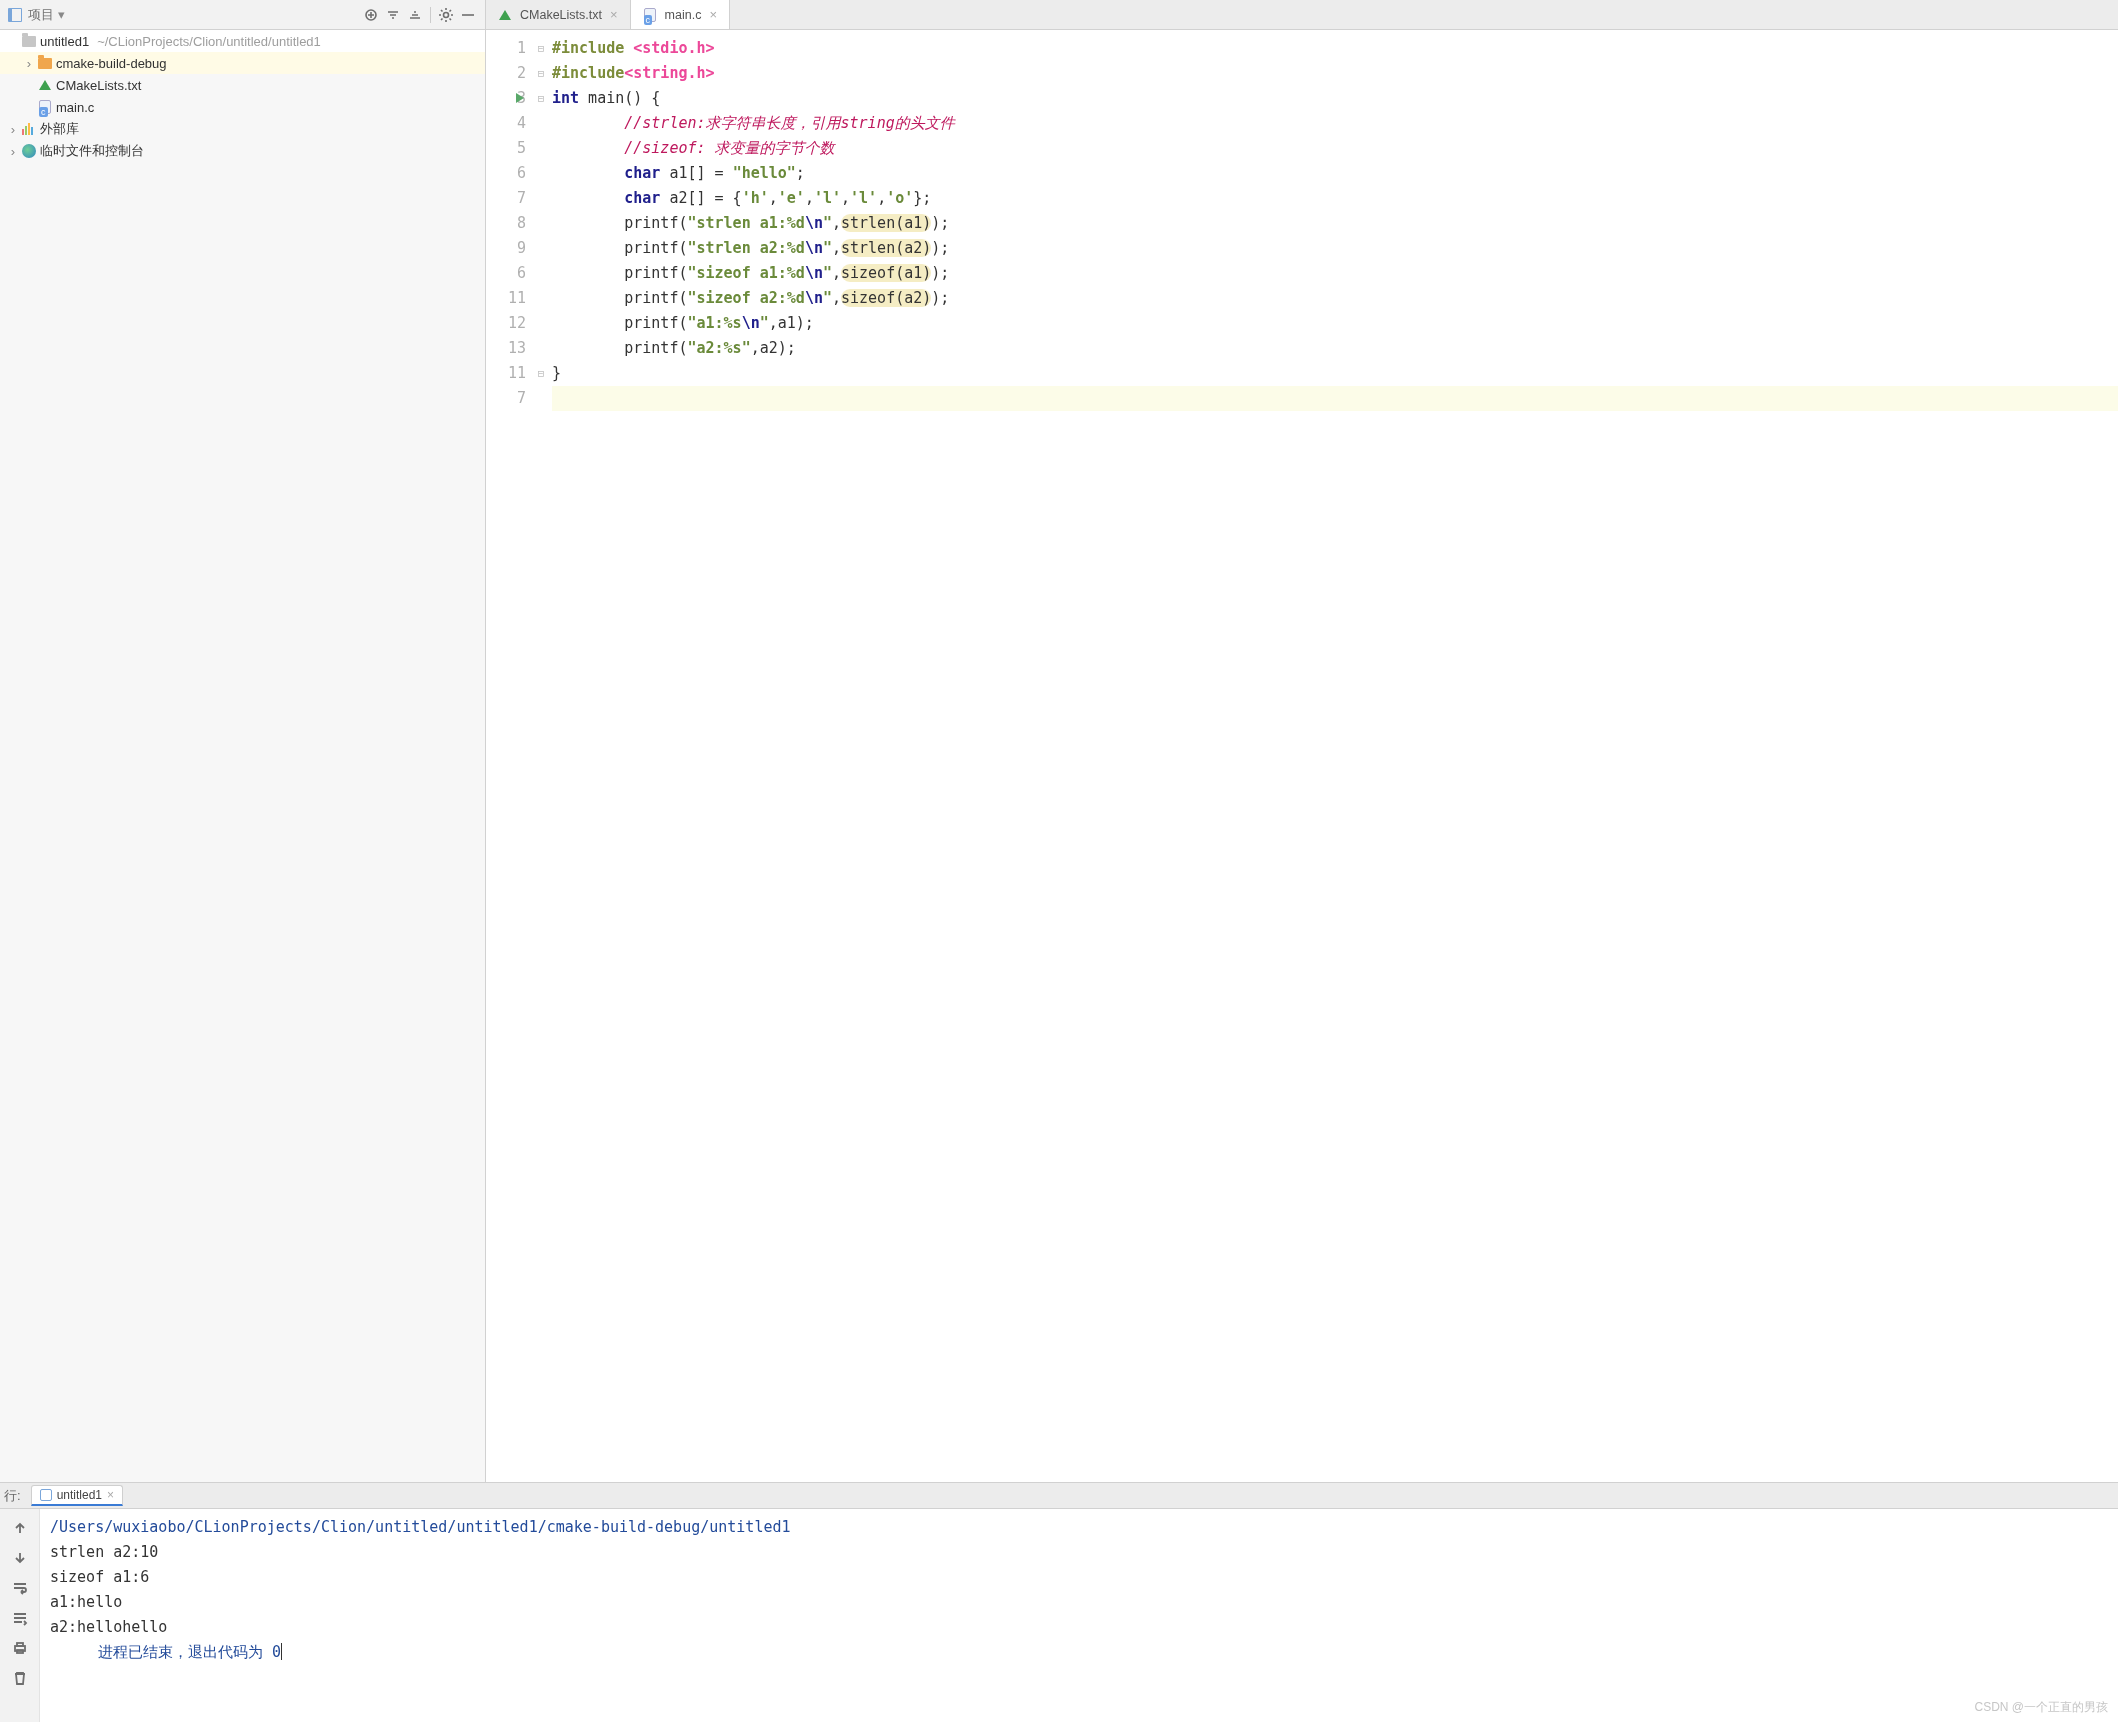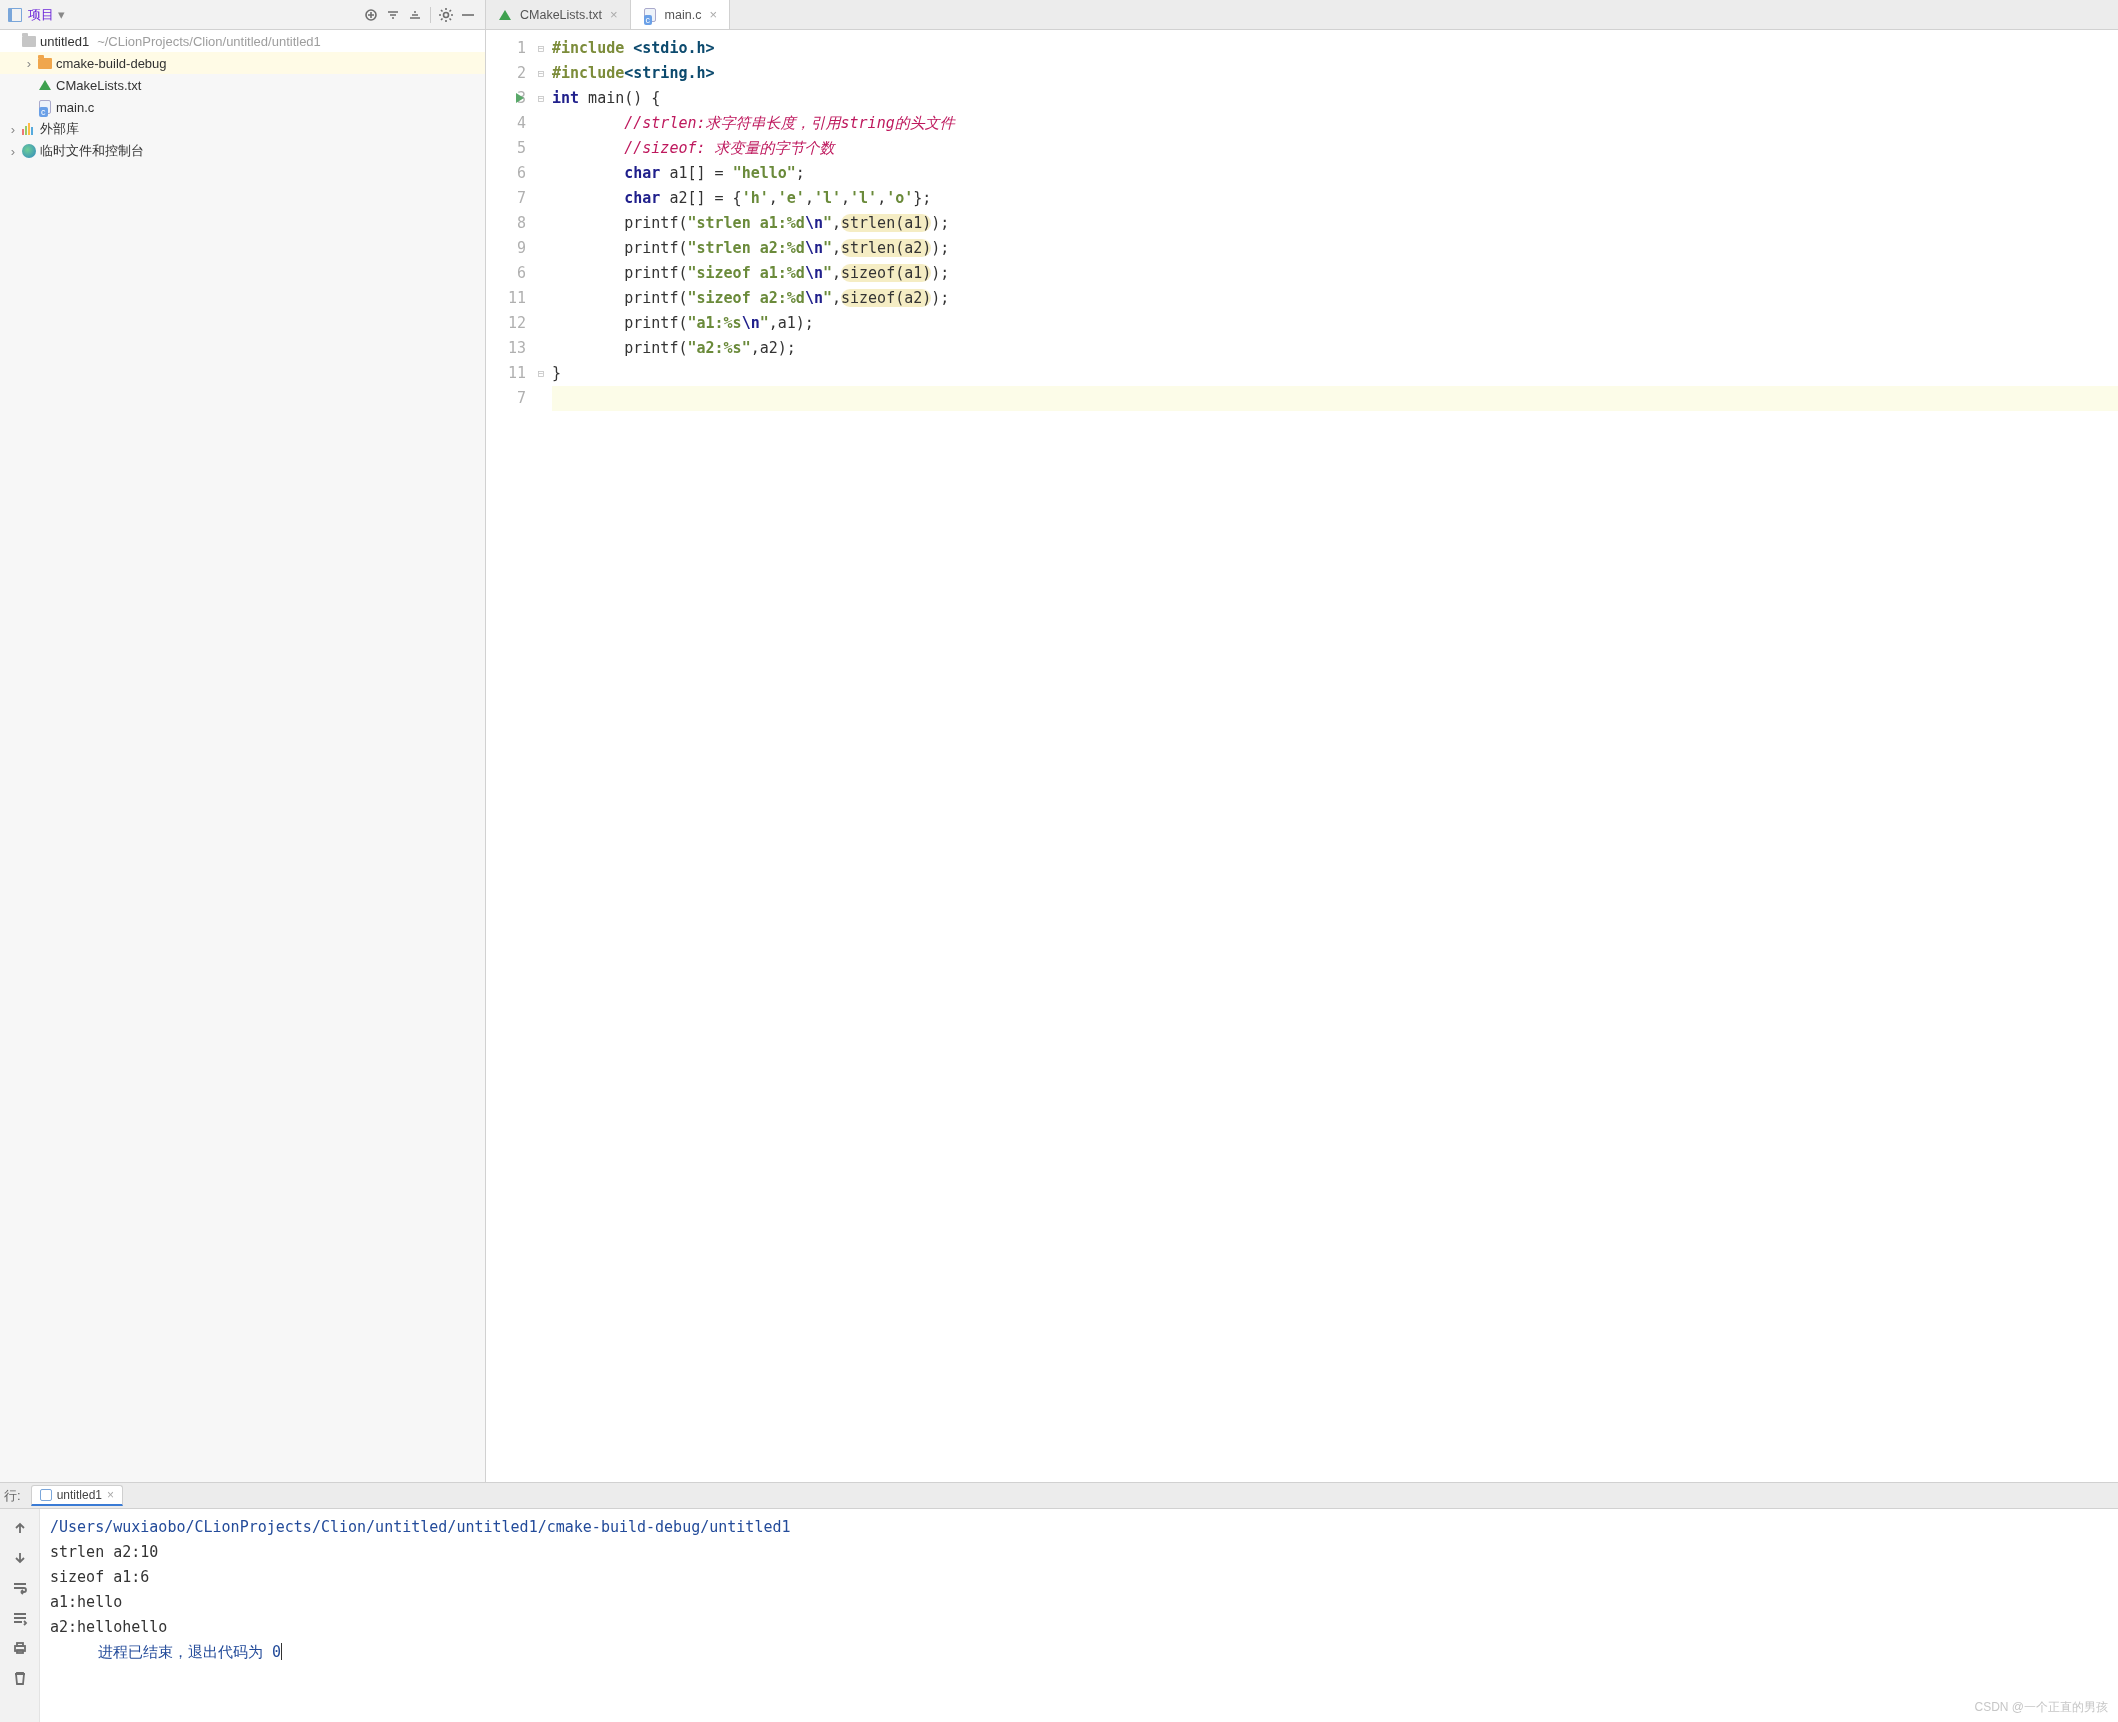"项目" .sidebar-header .title { color: #6d28d9 -> #737373 }
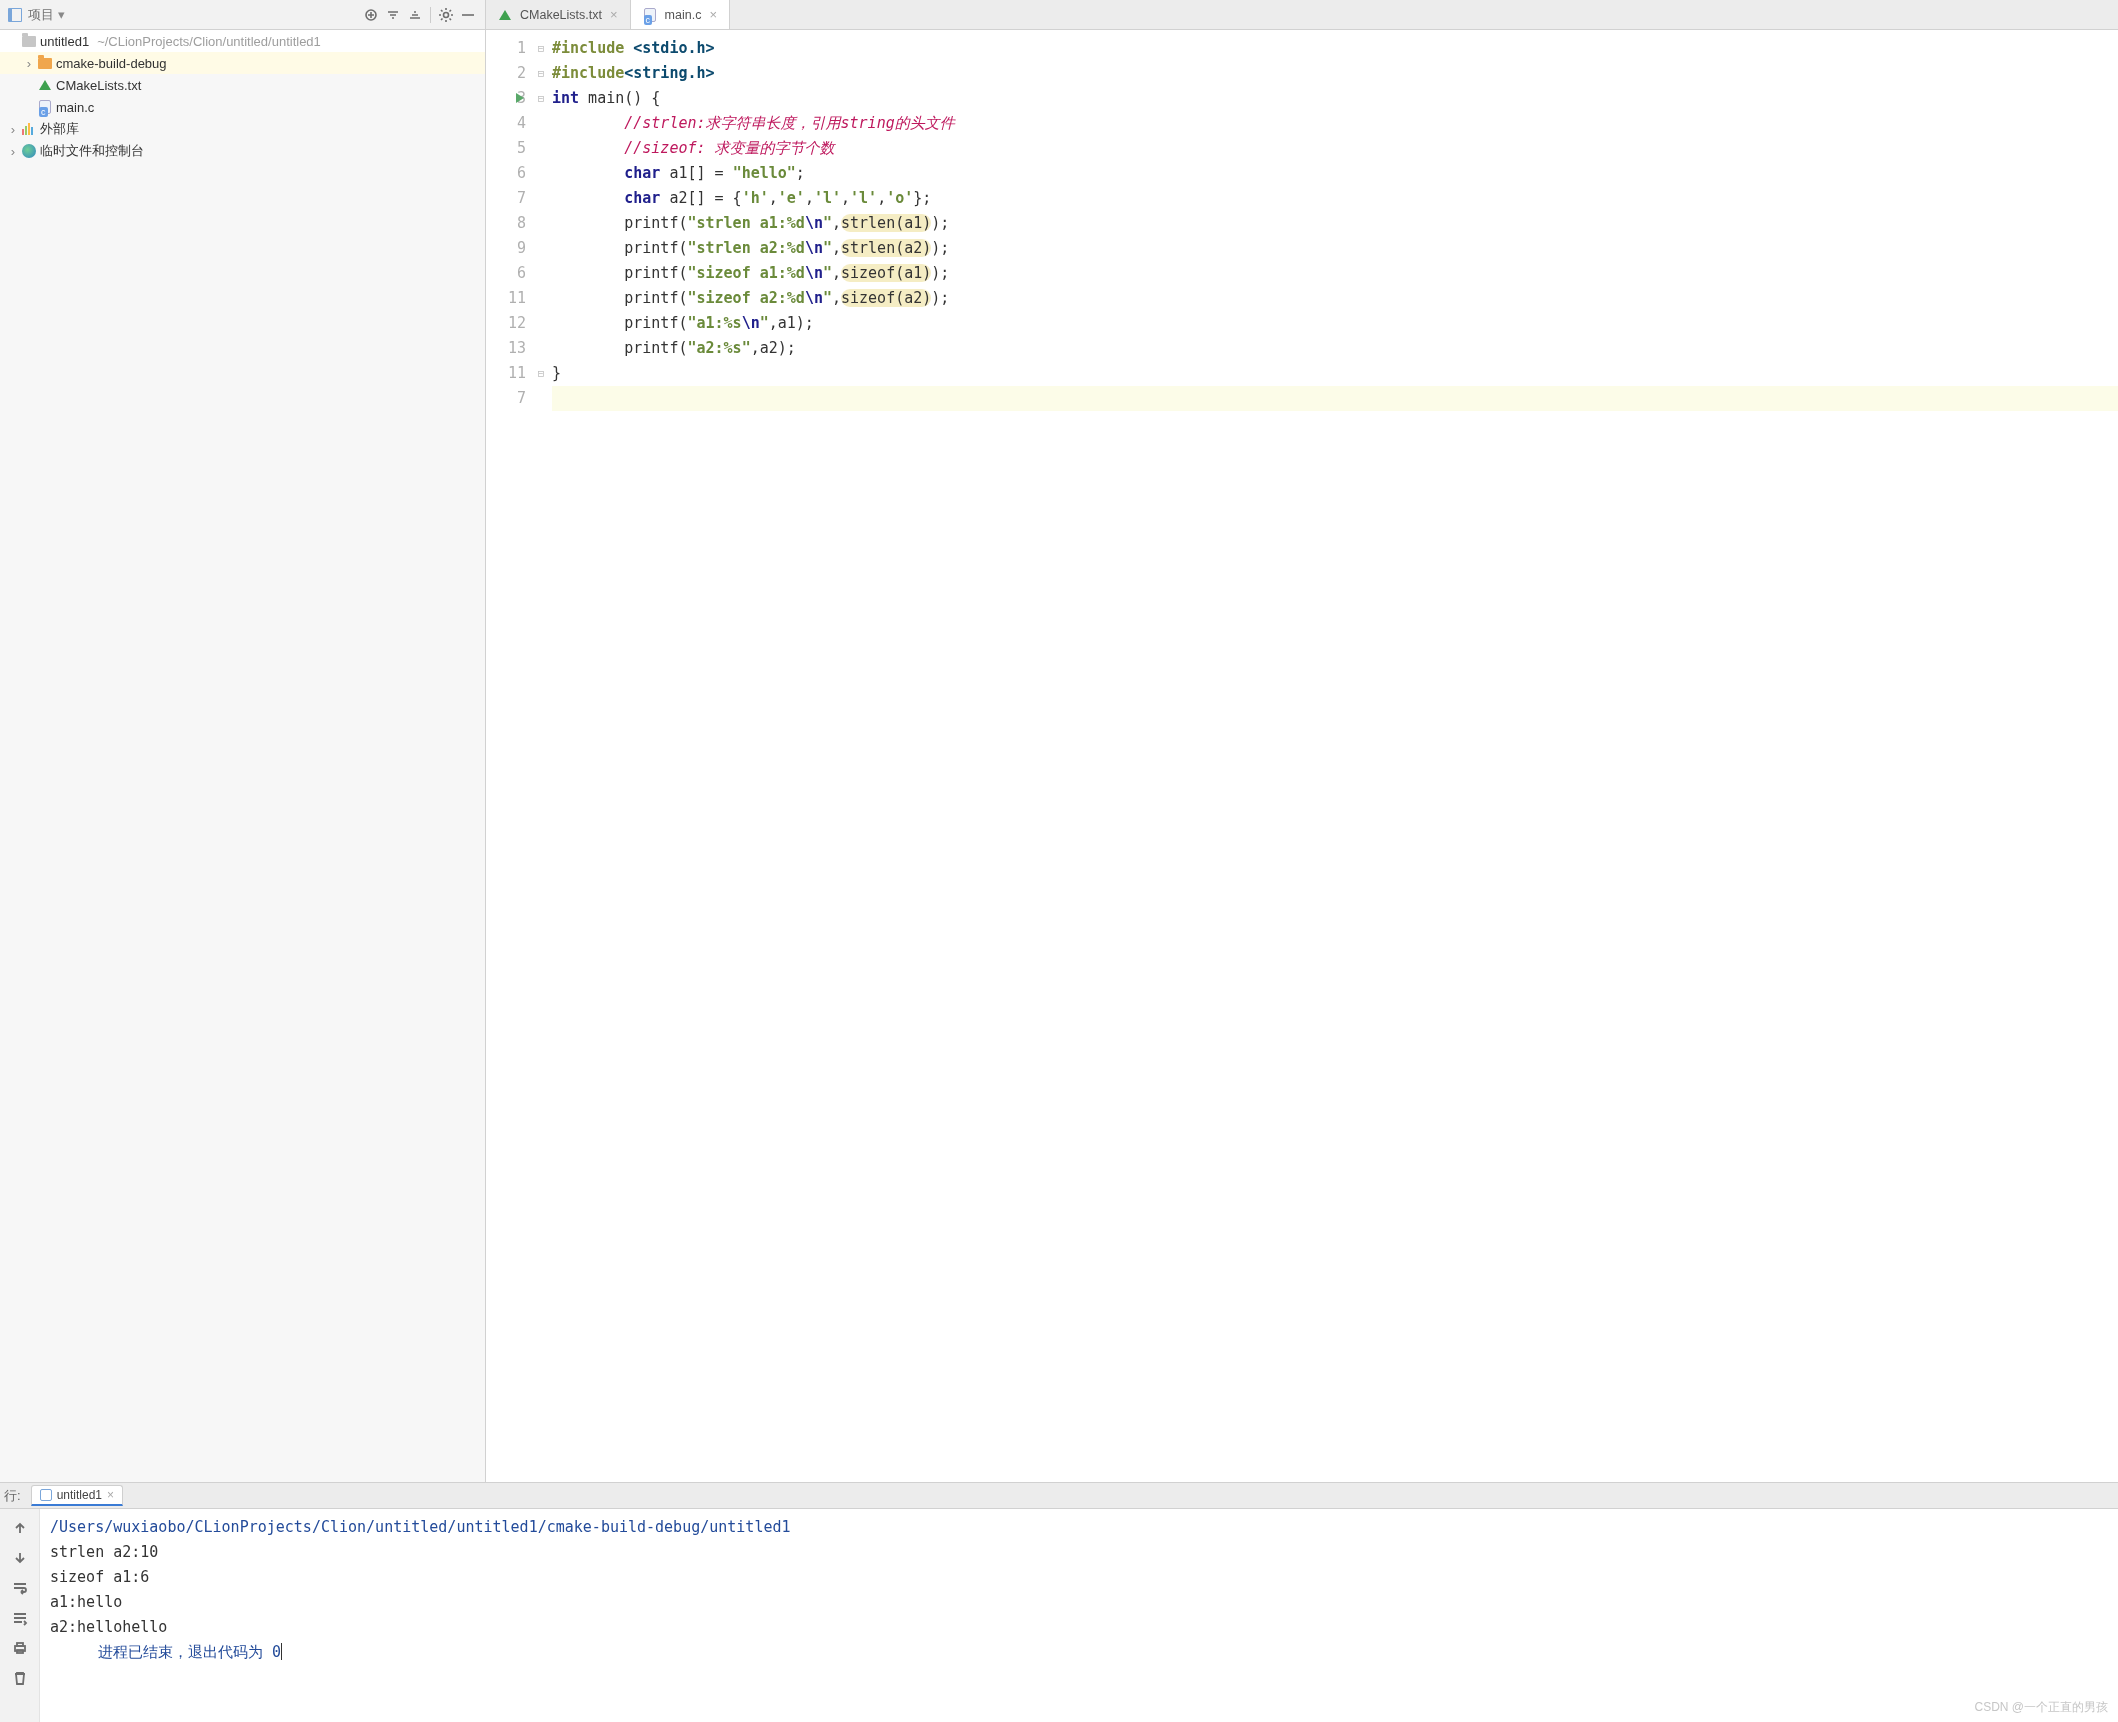"<stdio.h>" .inc-lib { color: #0c4a6e -> #ec4899 }
